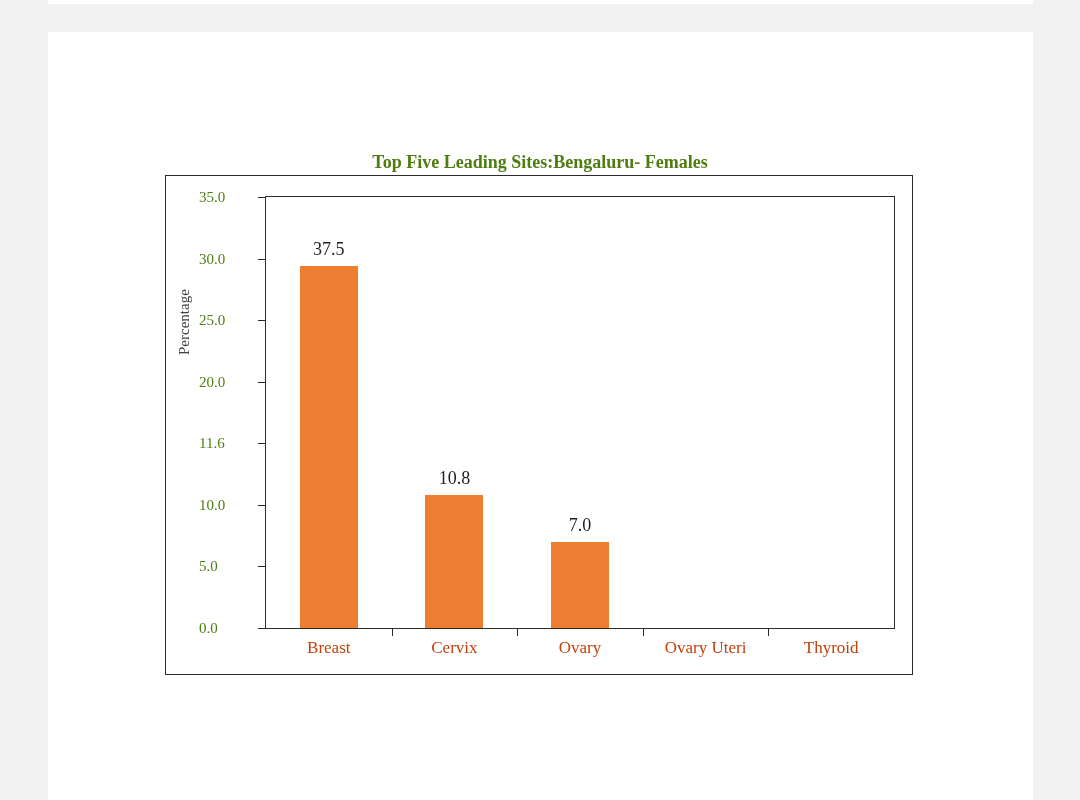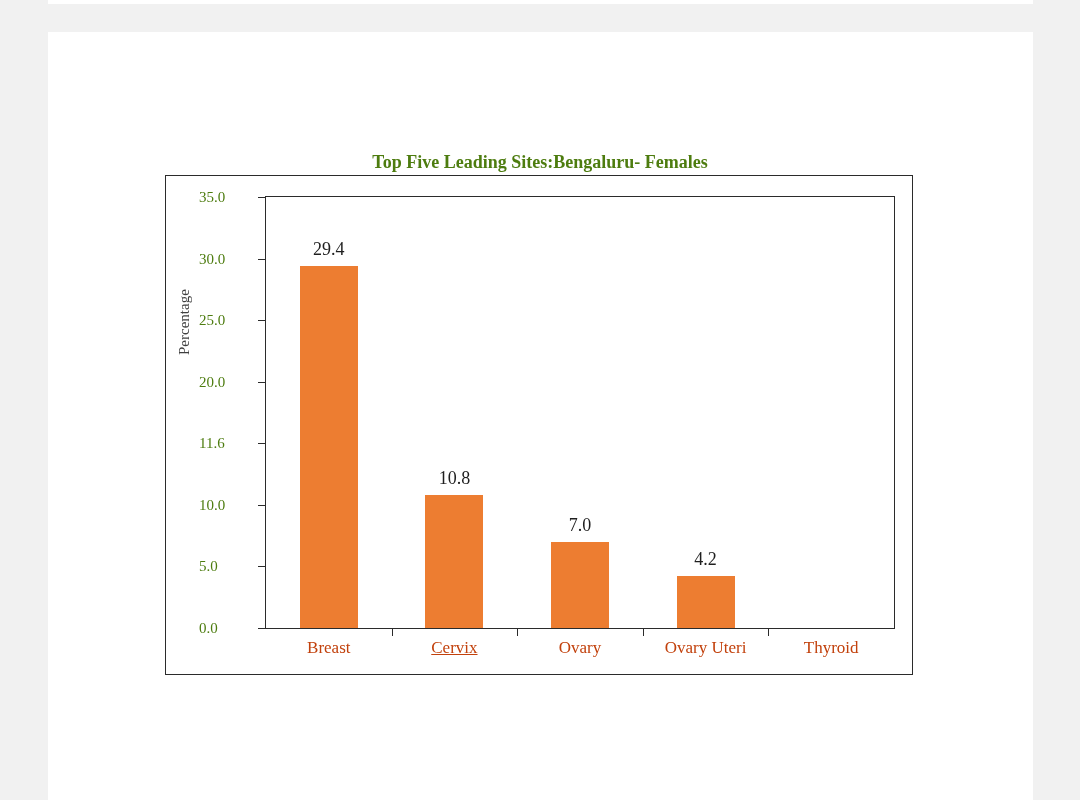"29.4" div.bar-value { text: 29.4 -> 37.5 }
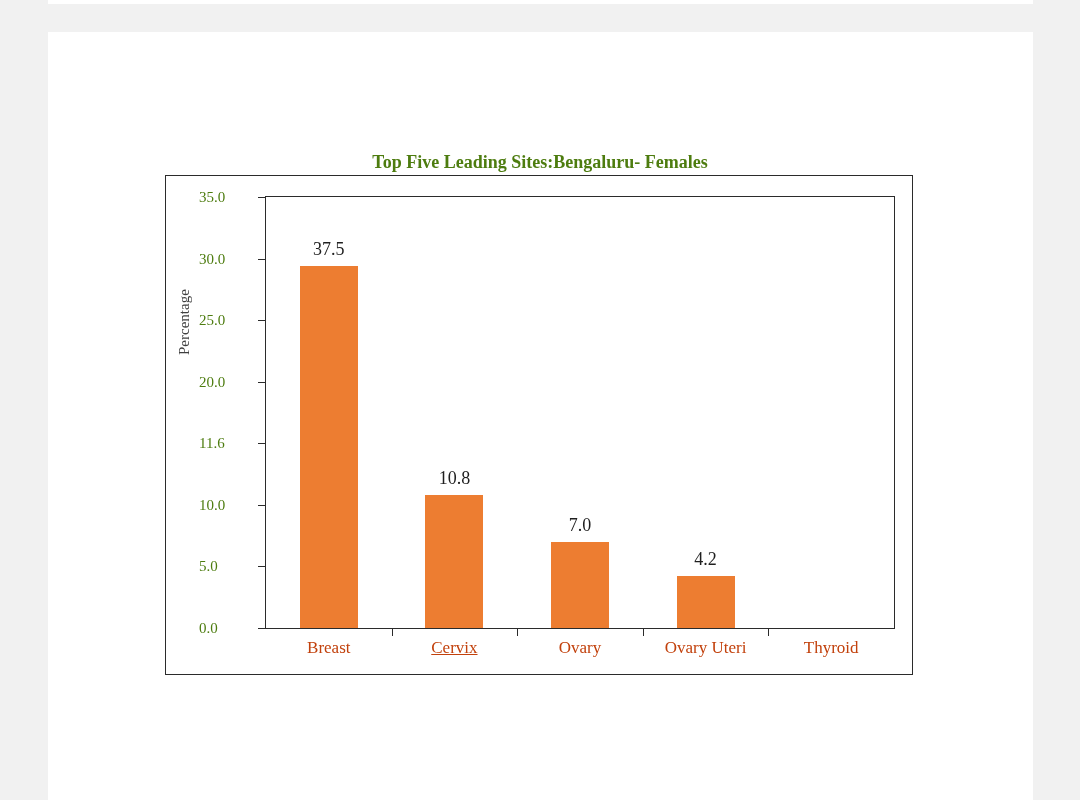"4.2" div.bar-slot { html: <div> <div></div> <div>4.2</div> </div> -> none }
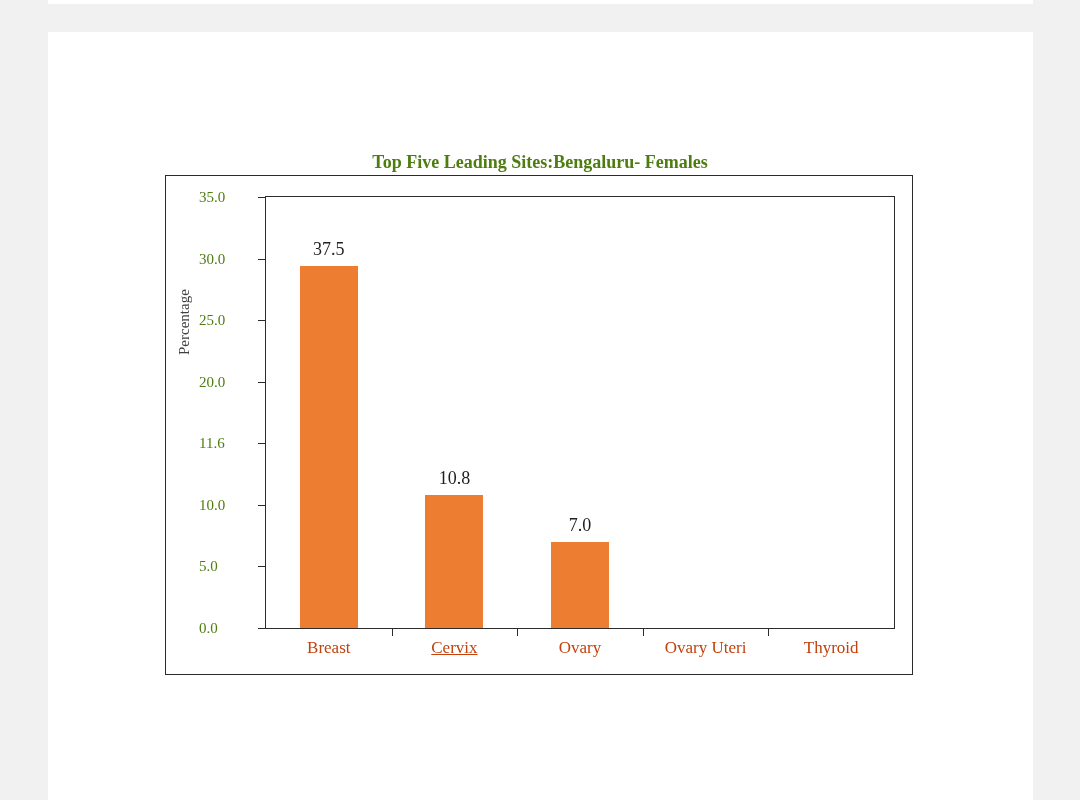"Cervix" div.xtick-label { text-decoration: underline -> none }
